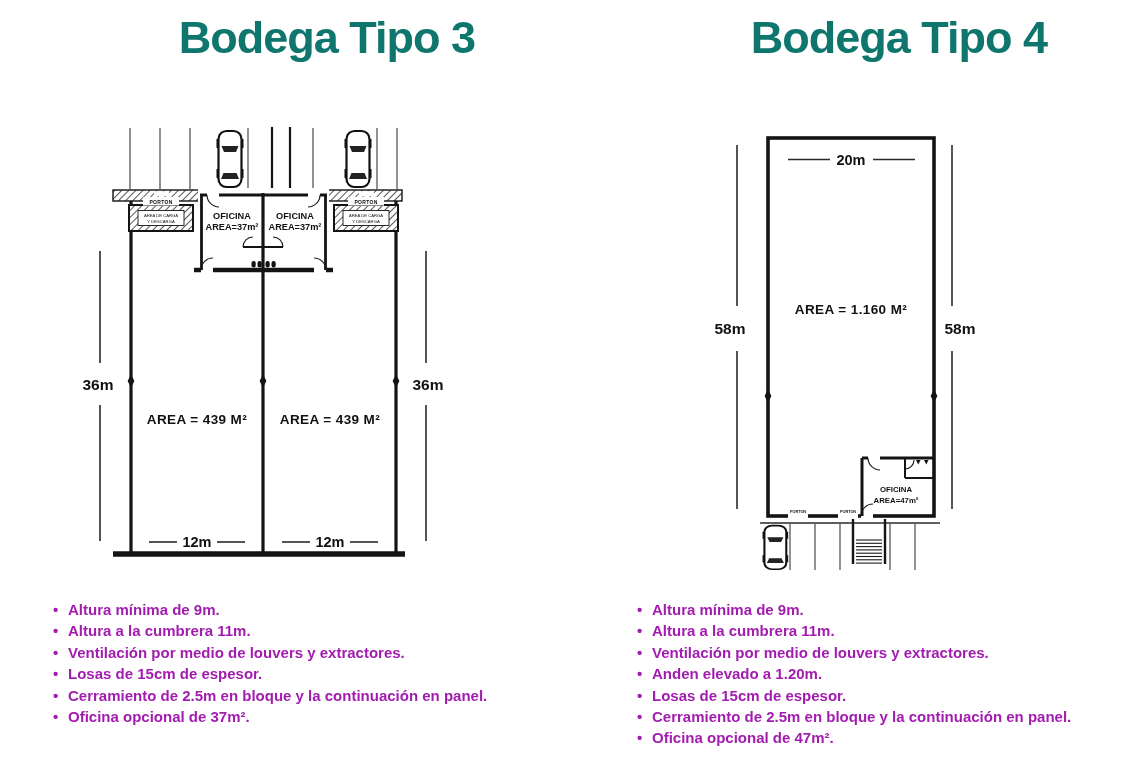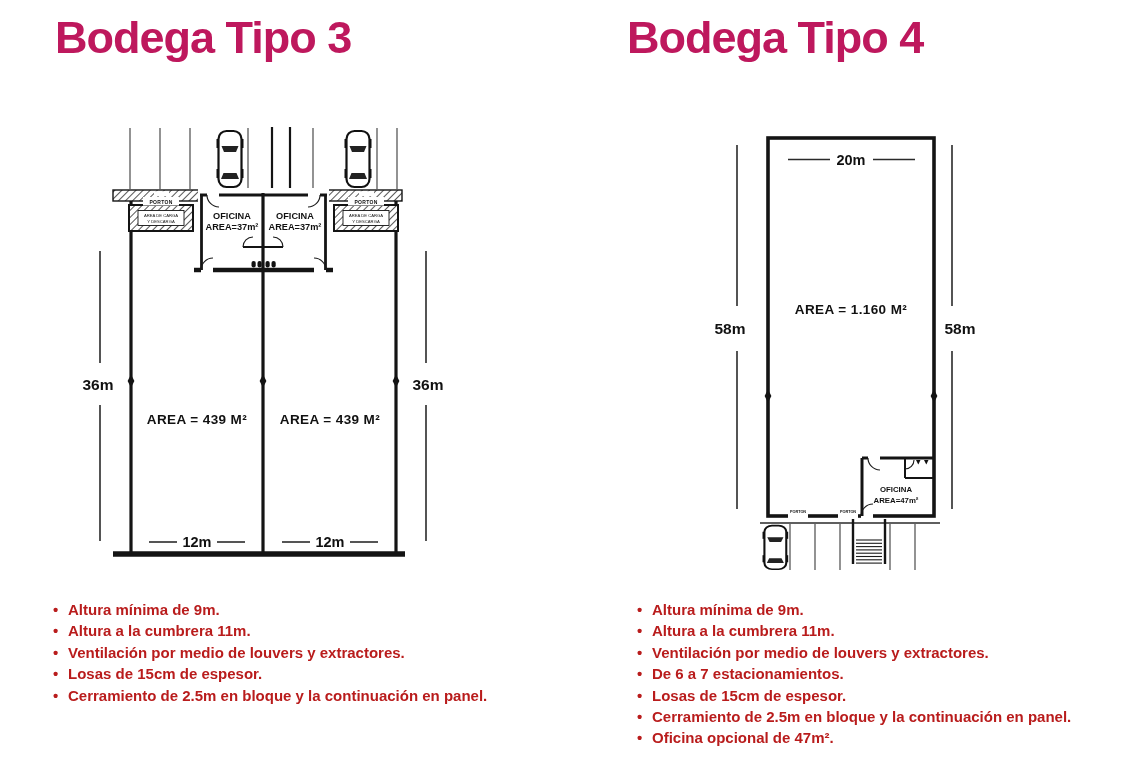"Bodega Tipo 3" .title { color: #be185d -> #0f766e; text-align: left -> right }
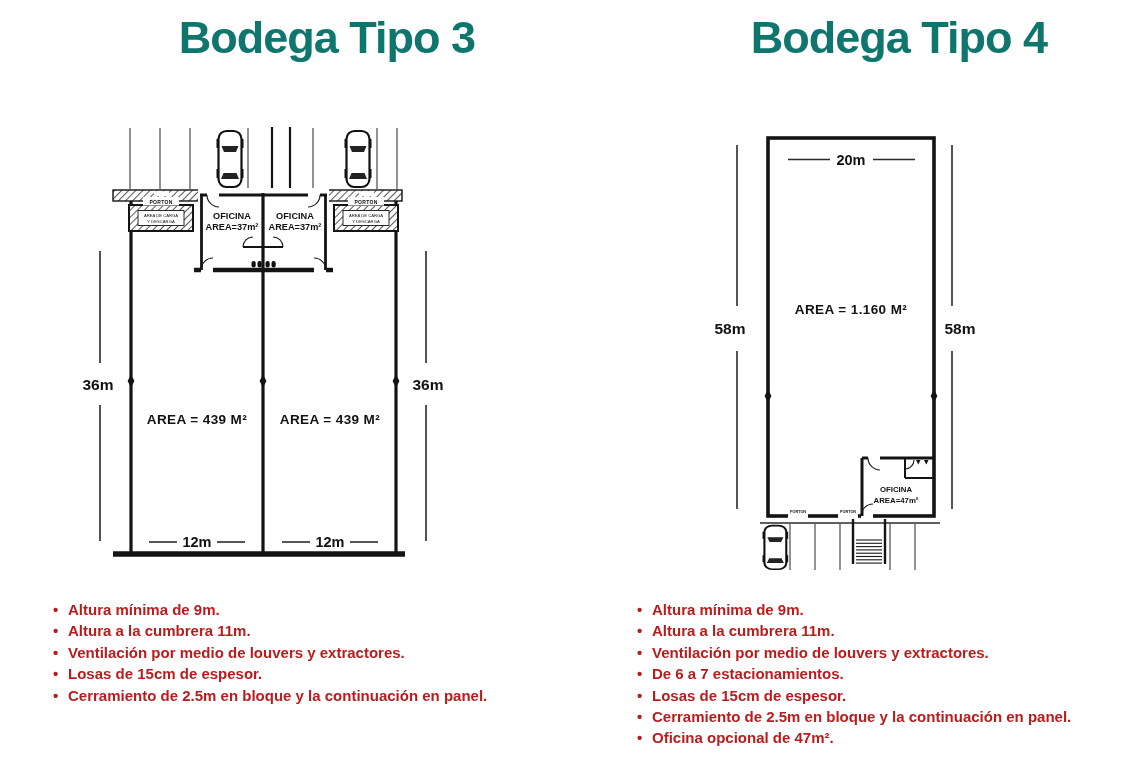"Altura mínima de 9m." .specs { color: #b91c1c -> #a21caf }
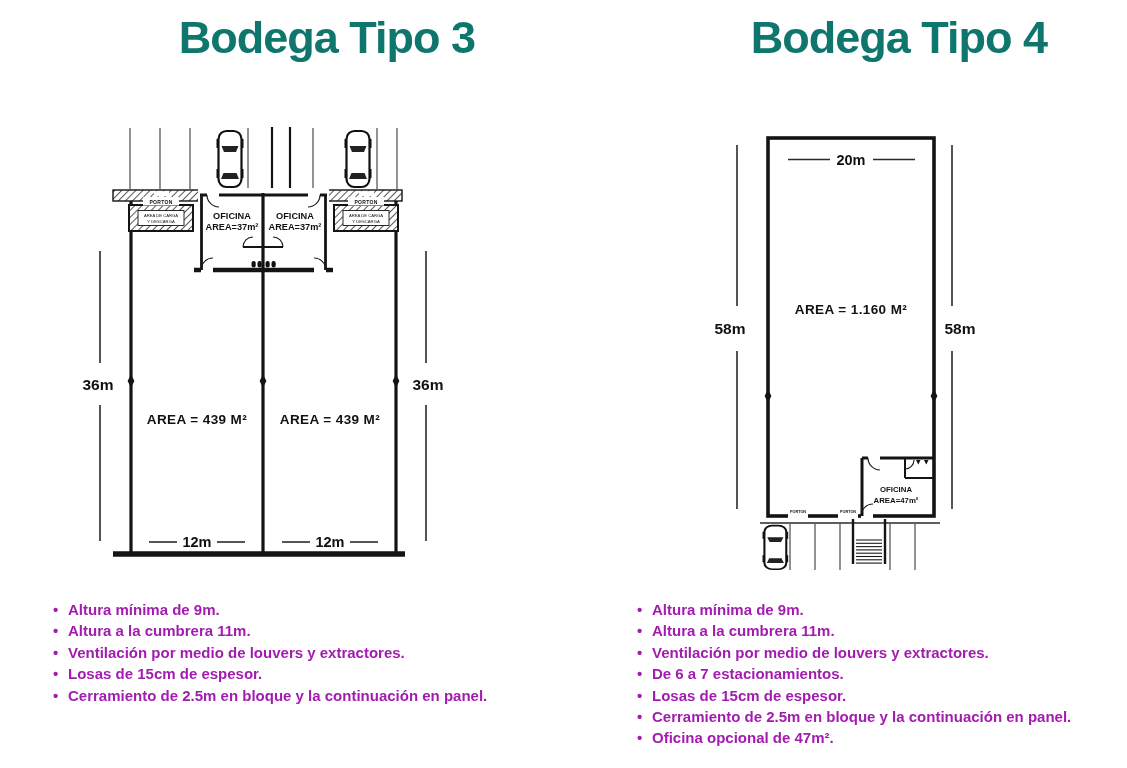"Anden elevado a 1.20m." li { html: none -> <li>Anden elevado a 1.20m.</li> }
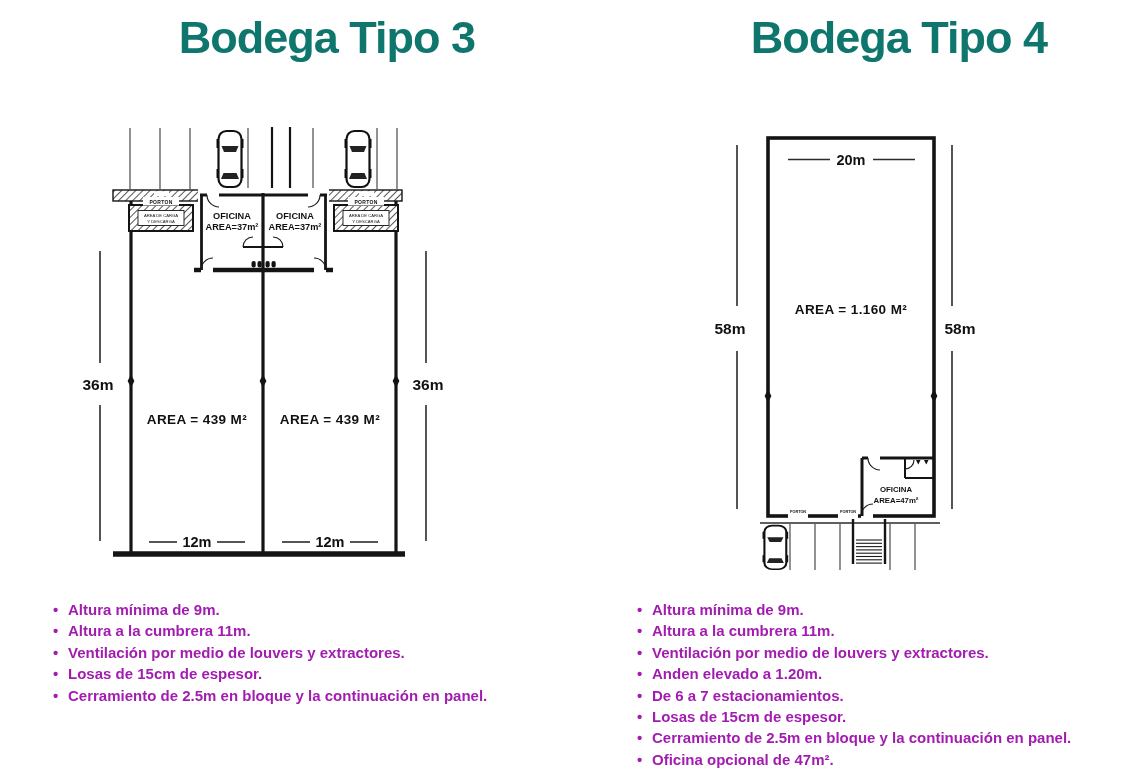"De 6 a 7 estacionamientos." li { html: <li>De 6 a 7 estacionamientos.</li> -> none }
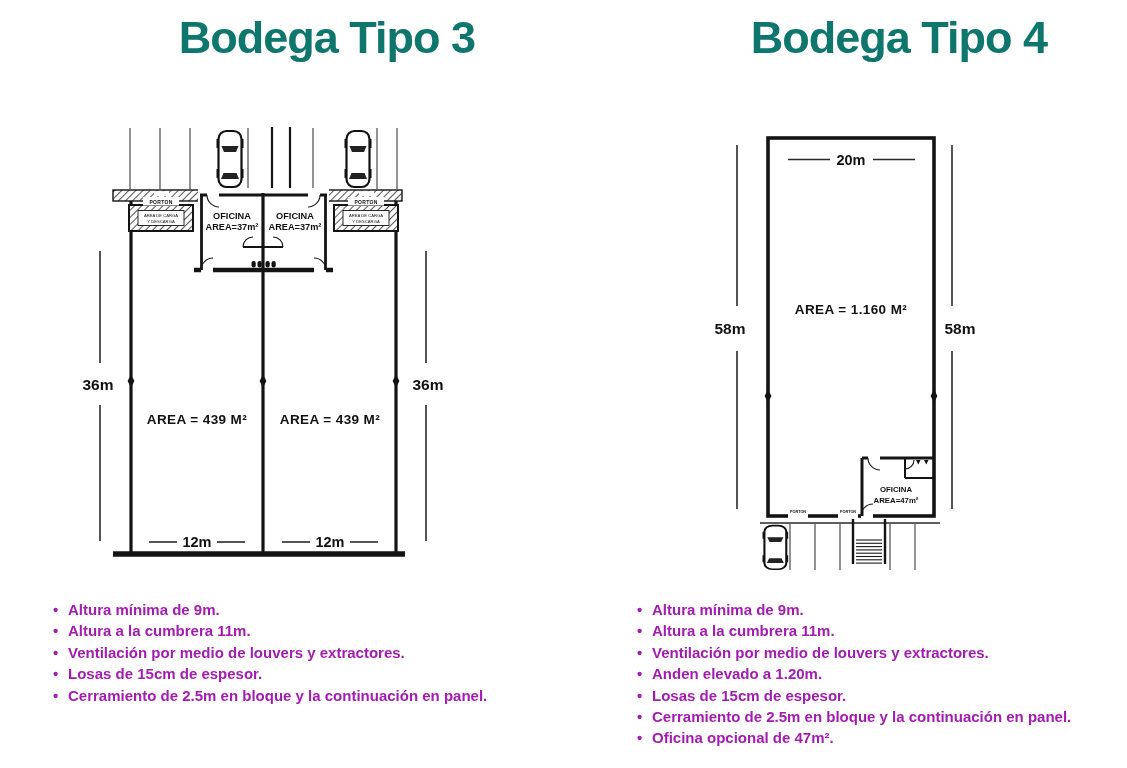"Oficina opcional de 37m²." li { html: none -> <li>Oficina opcional de 37m².</li> }
